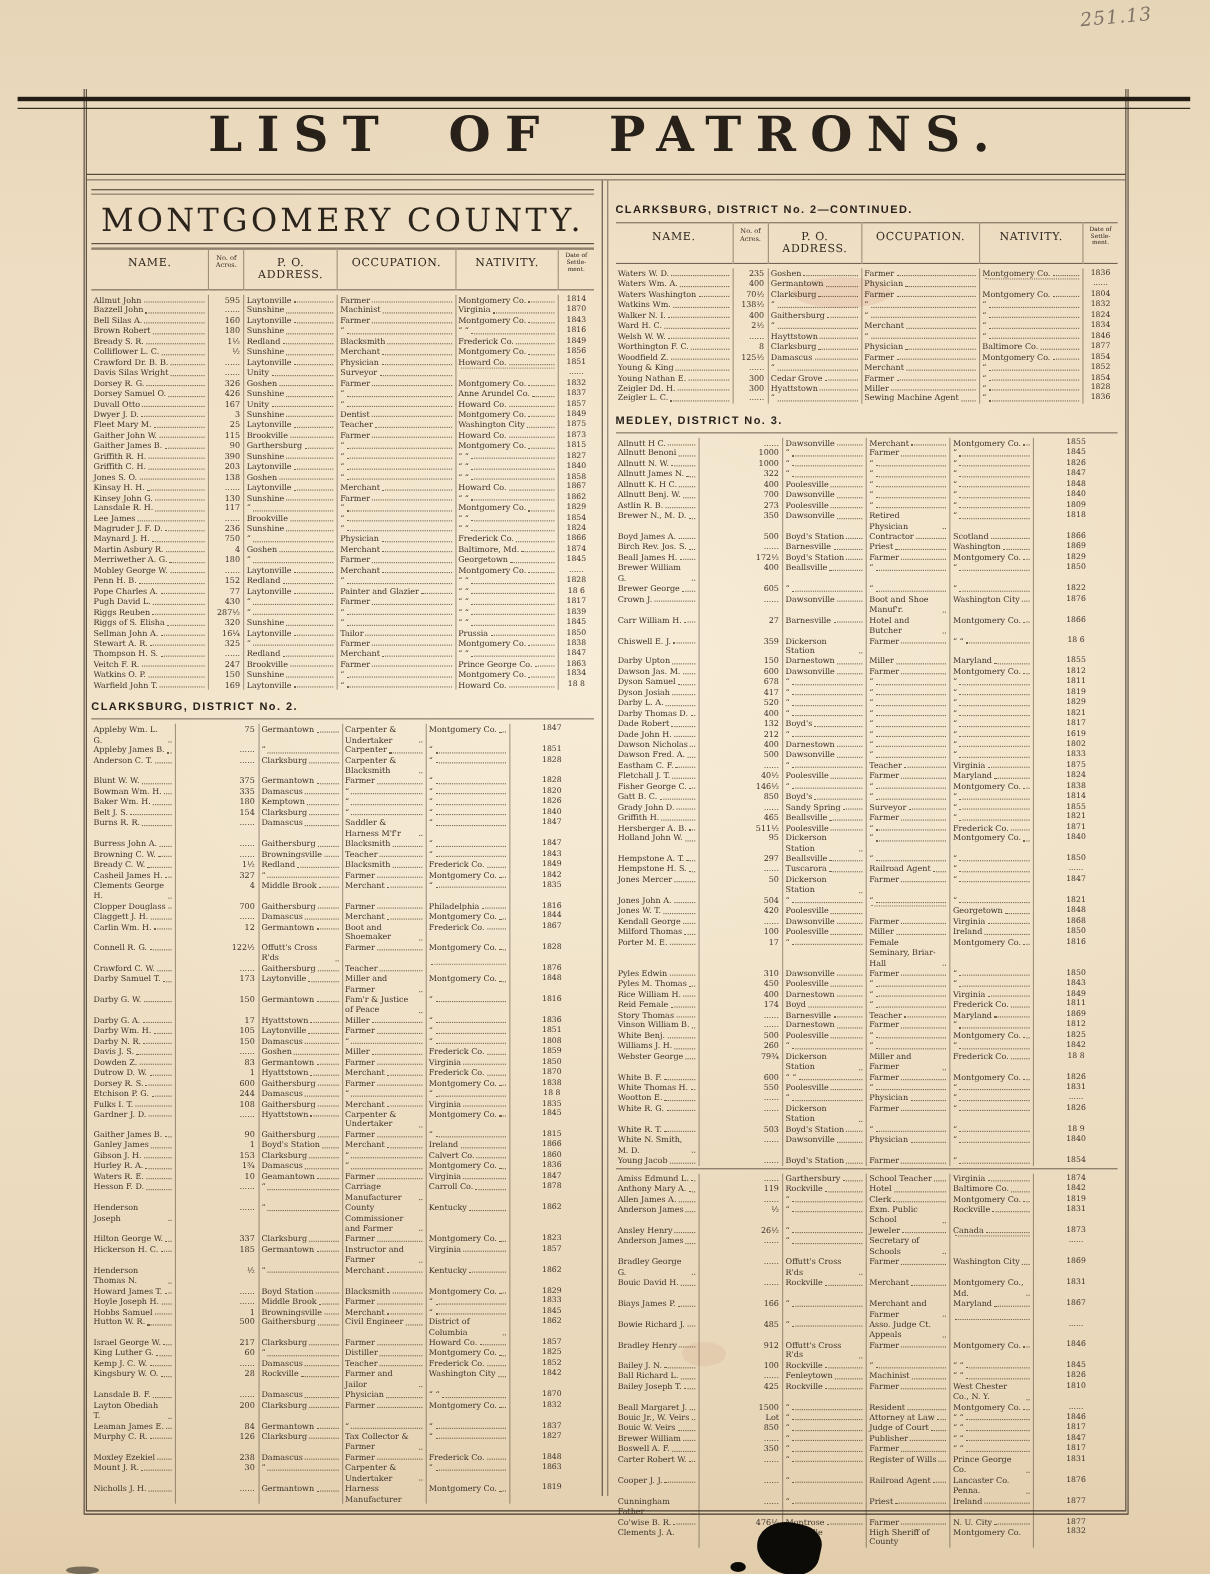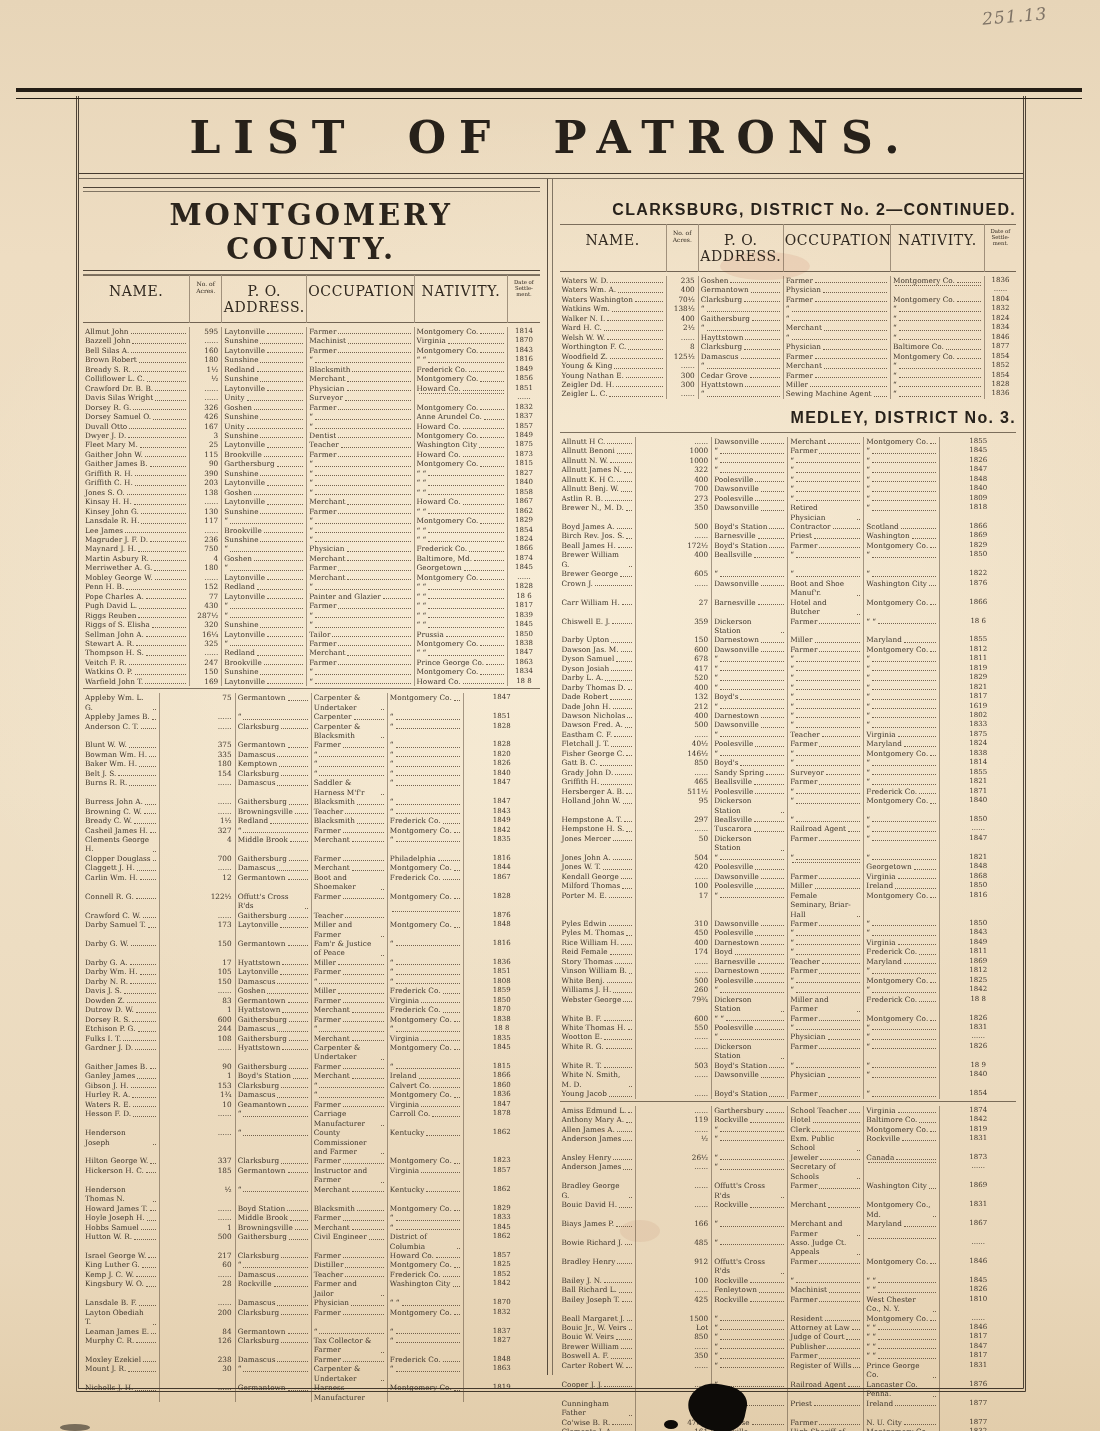"LIST OF PATRONS." .frame { top: 96px -> 81px }
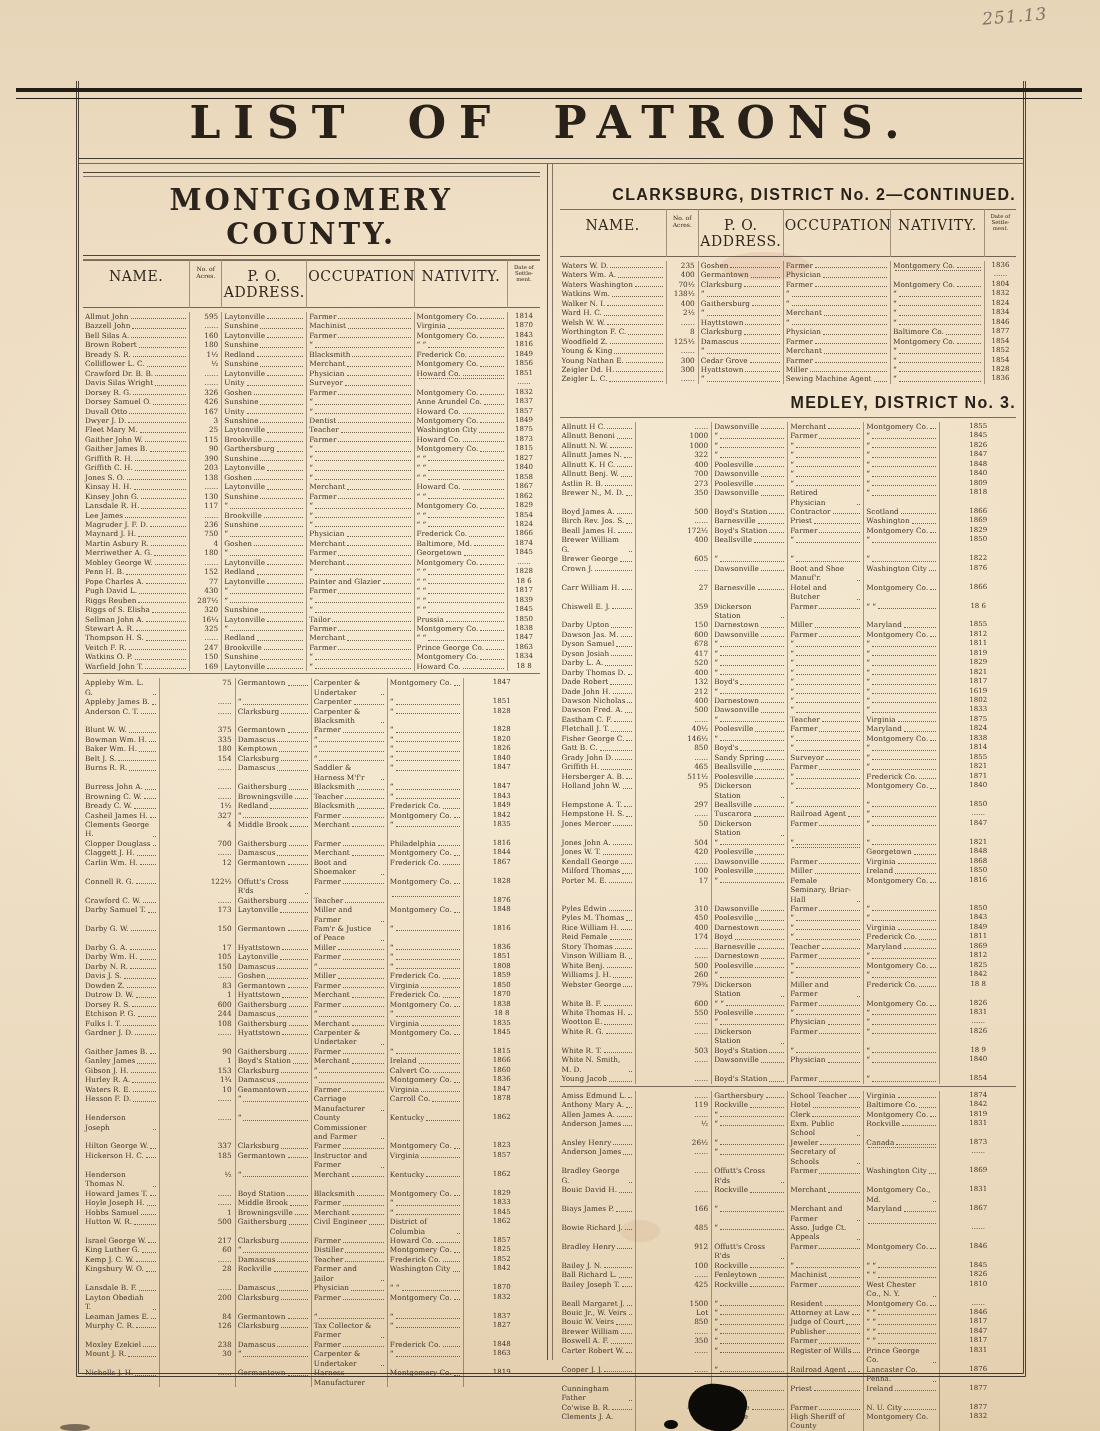"MONTGOMERY COUNTY." .county { font-weight: bold -> normal }
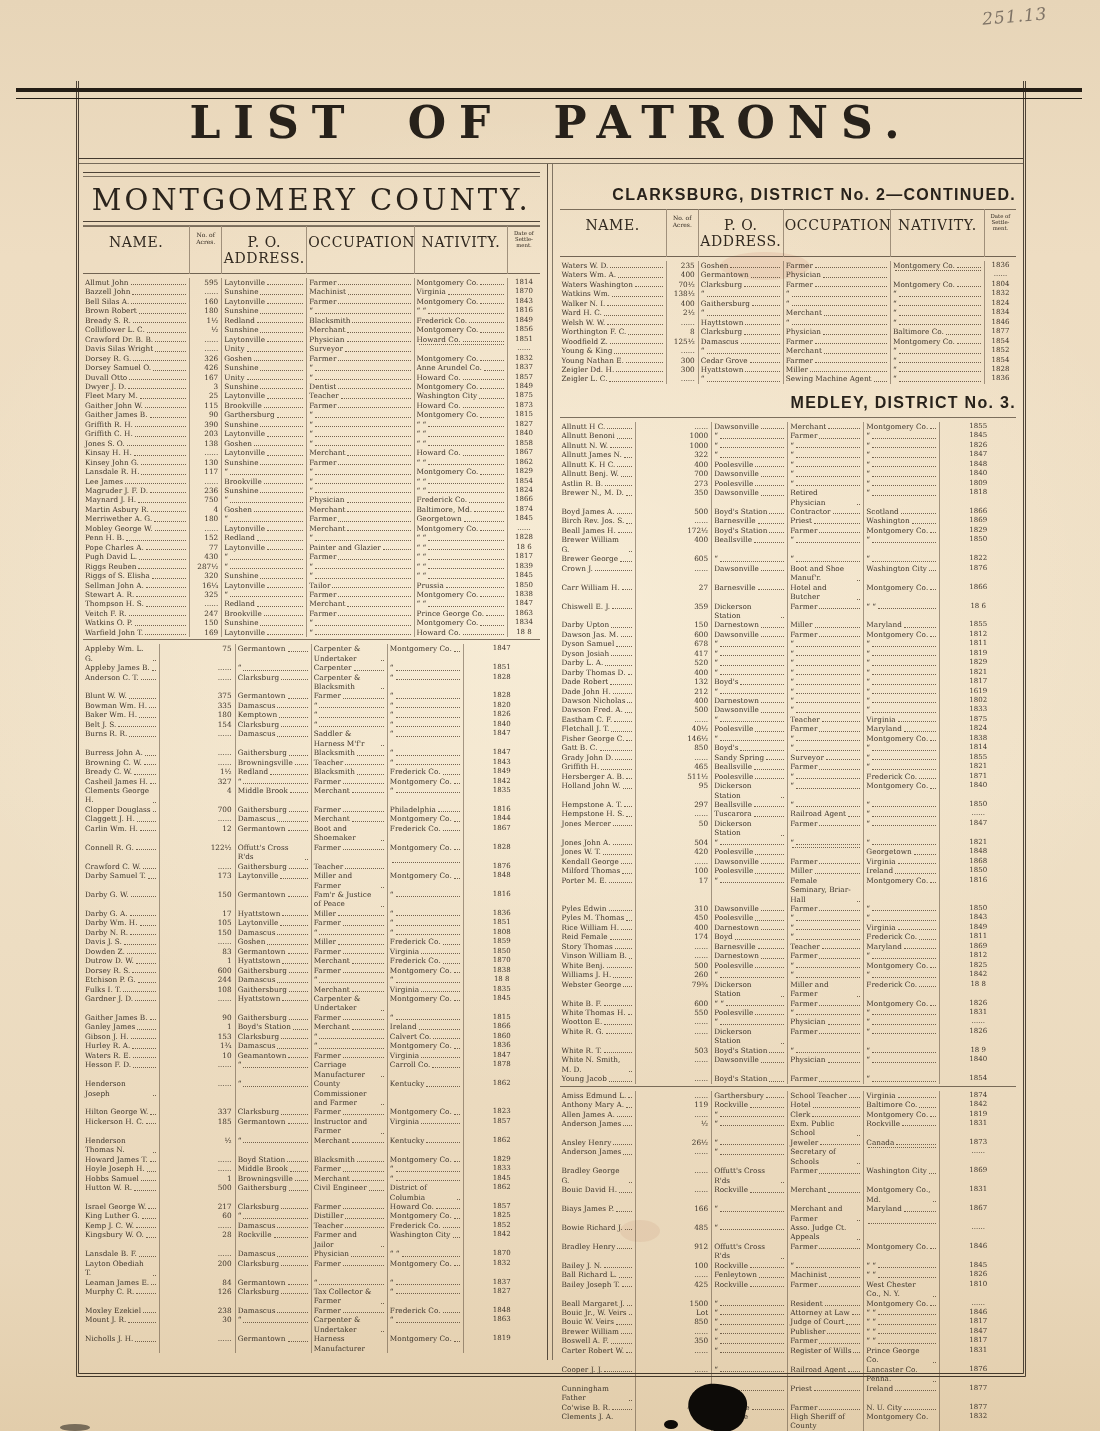"CLARKSBURG, DISTRICT No. 2—CONTINUED." .district { font-size: 16px -> 10px; text-align: right -> left }
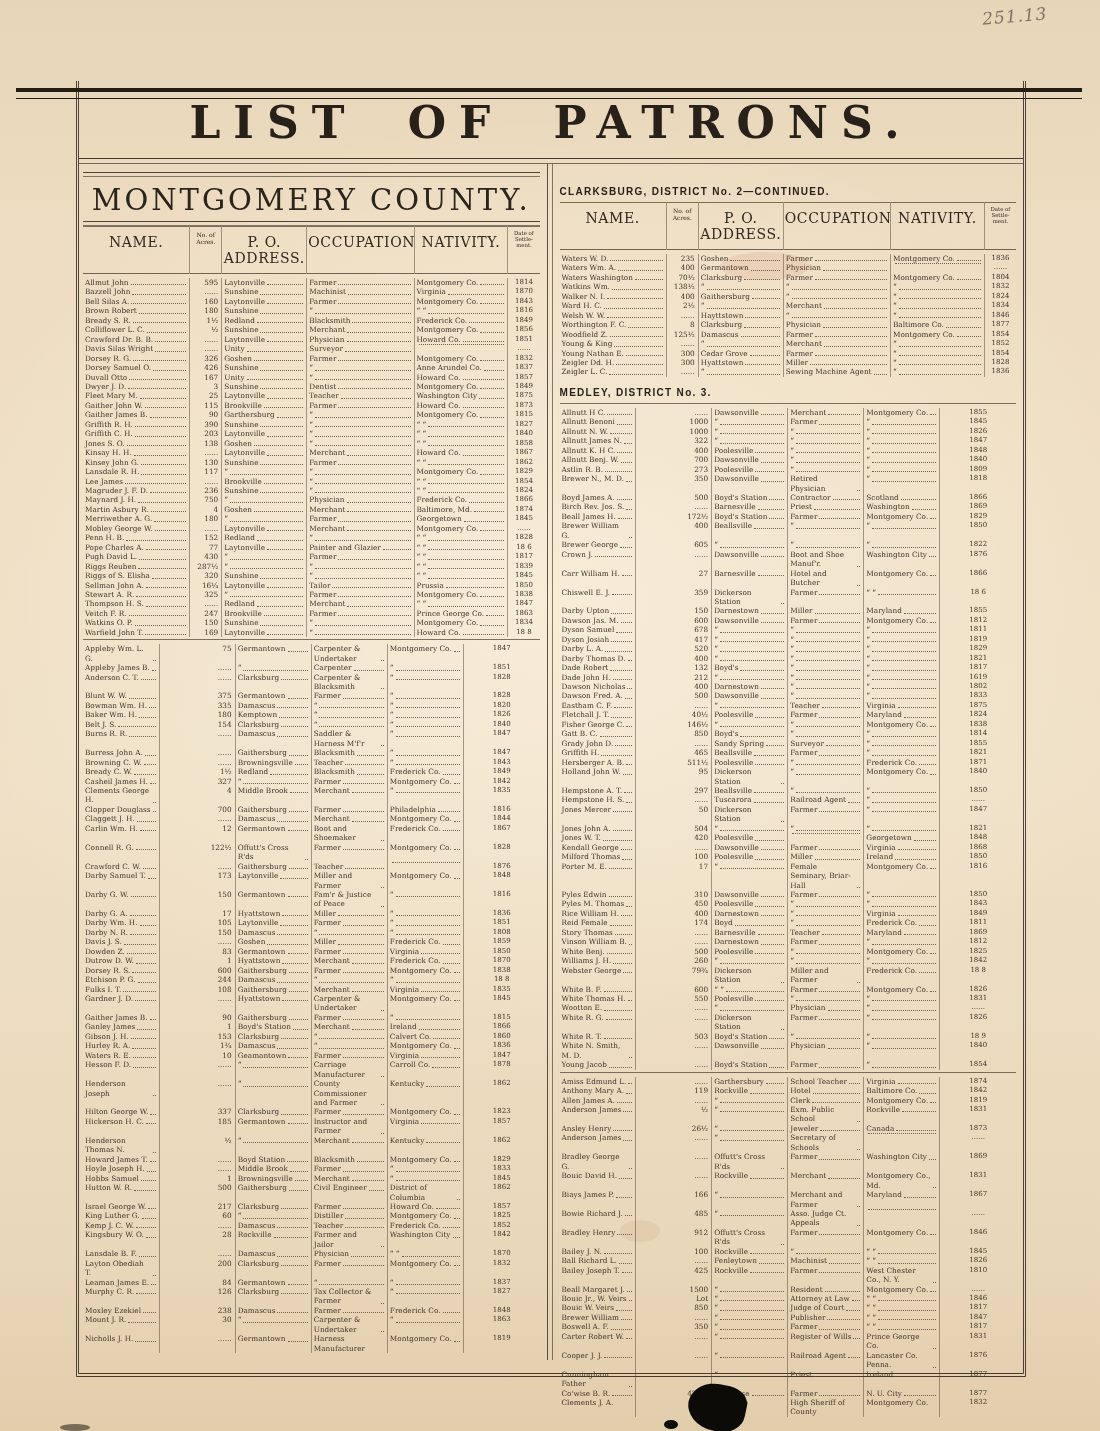"NAME." .ptable th { font-size: 14px -> 10px }
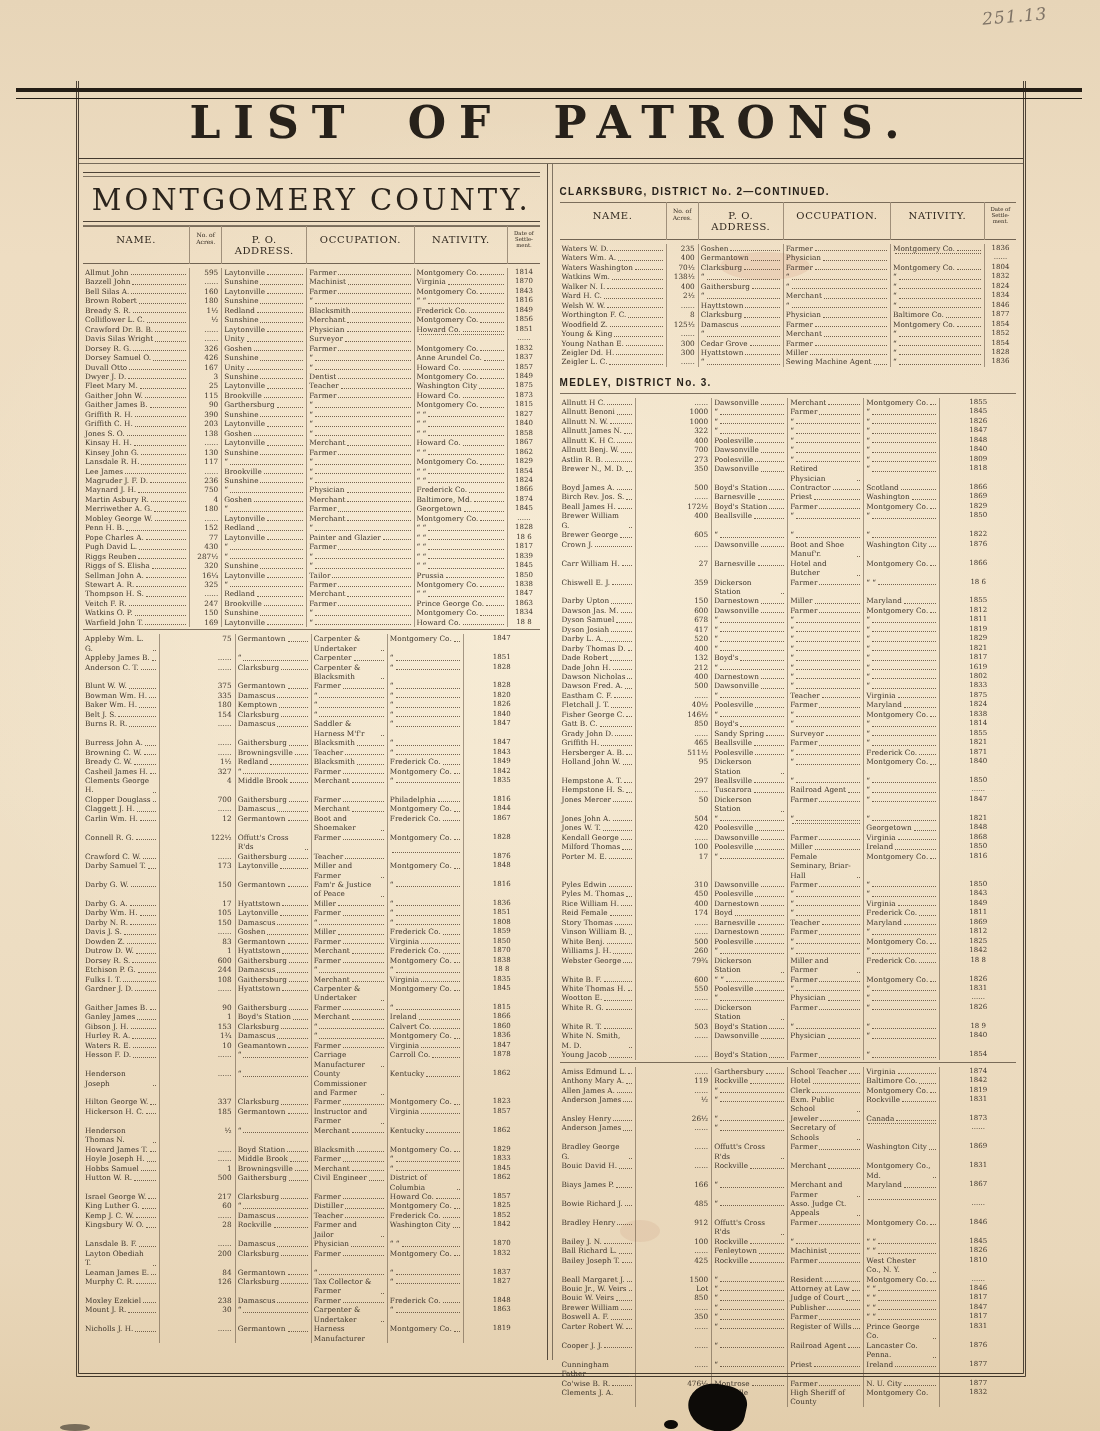"CLARKSBURG, DISTRICT No. 2." h3.district { html: none -> <h3>CLARKSBURG, DISTRICT No. 2.</h3> }
